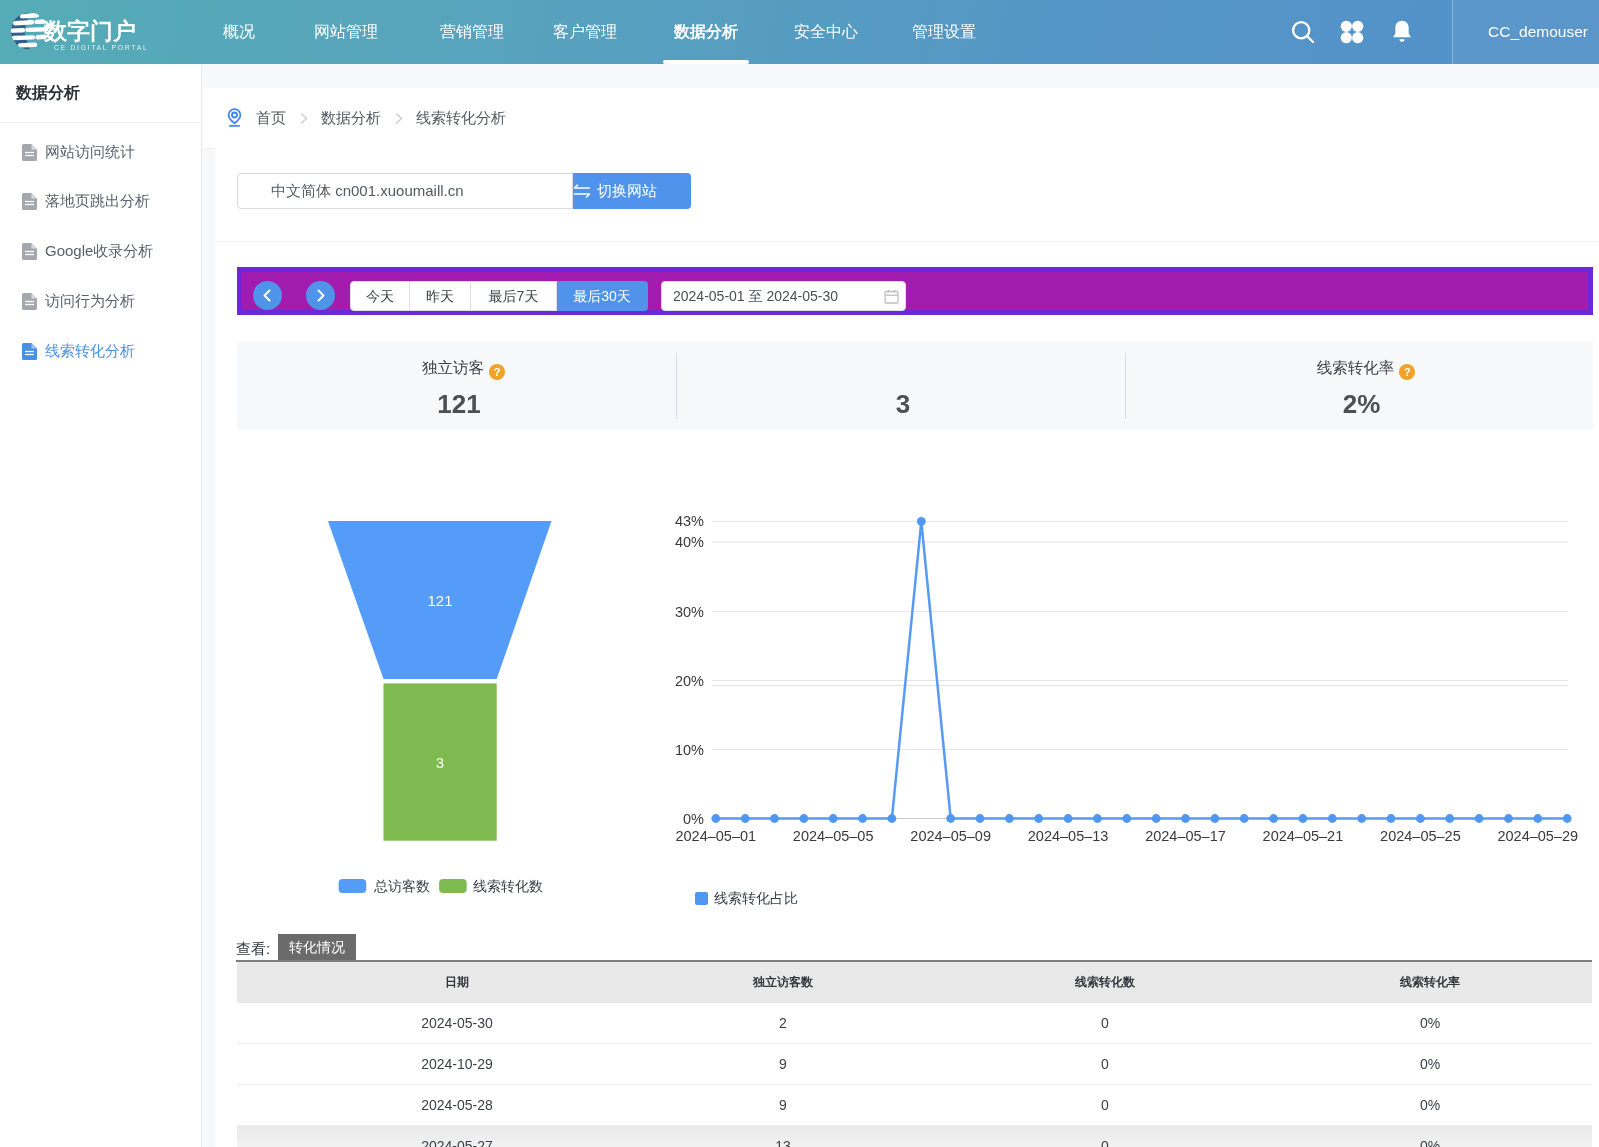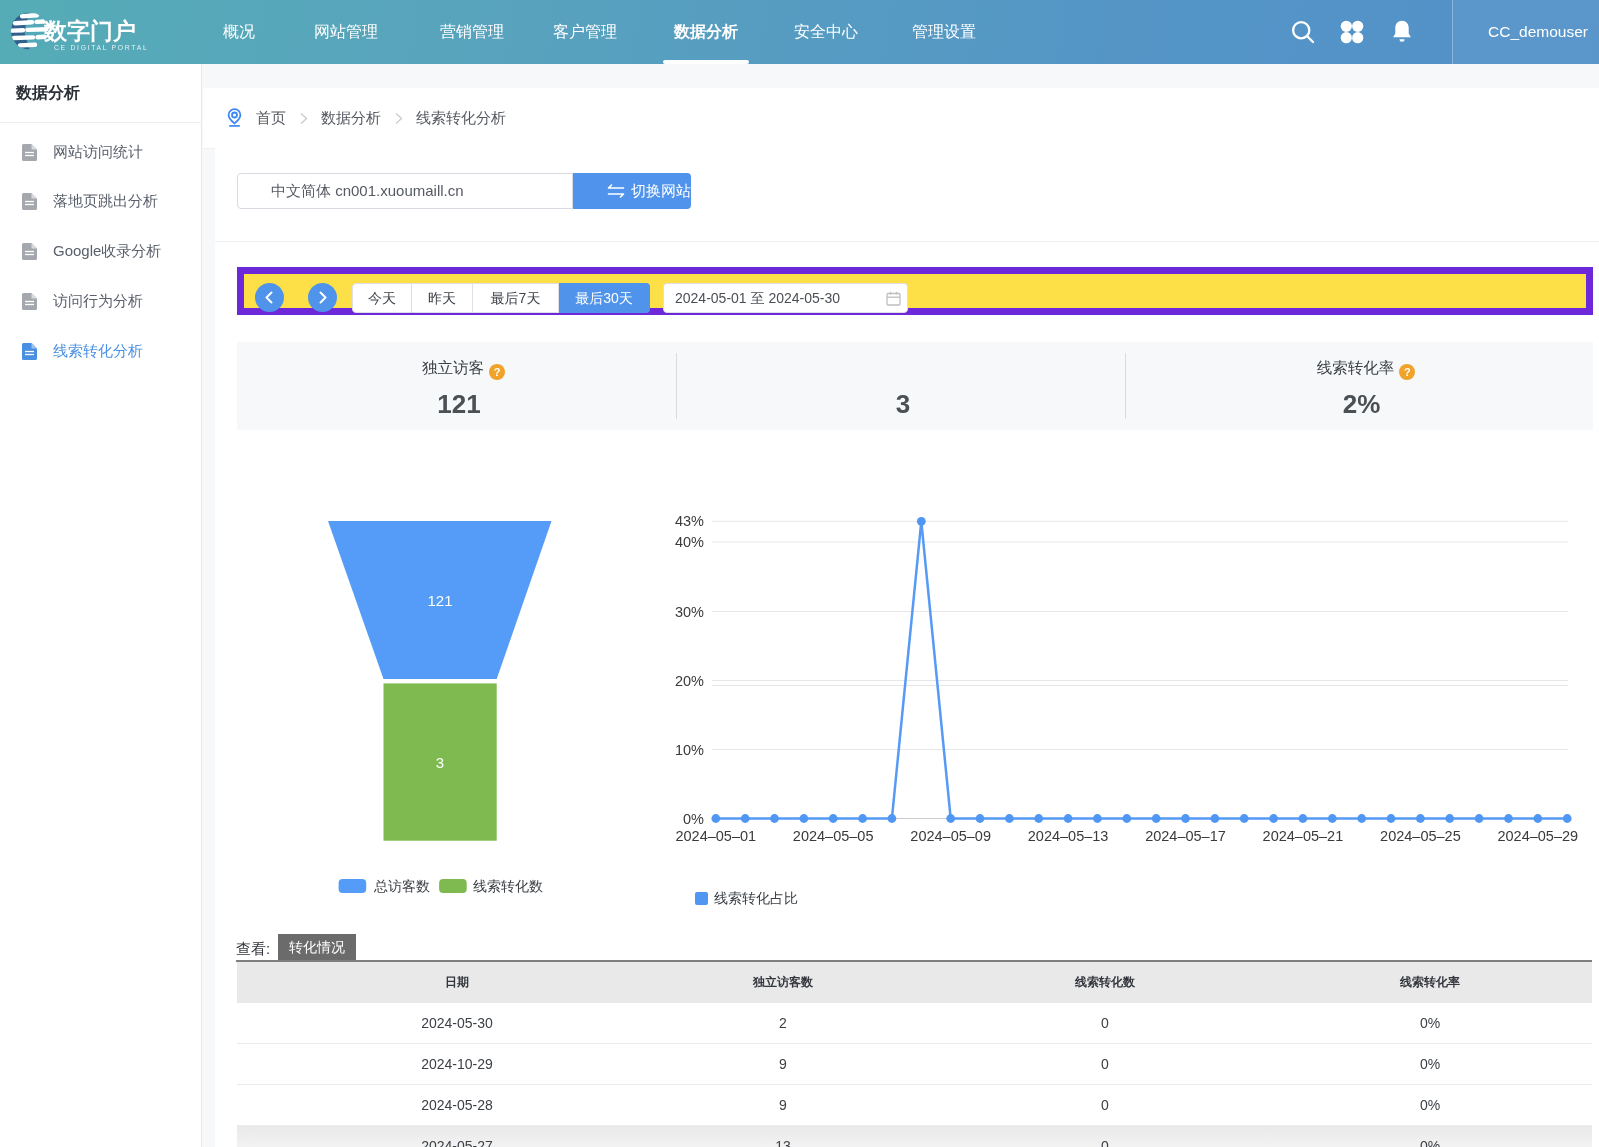"网站访问统计" .mi span { margin-left: 16px -> 8px }
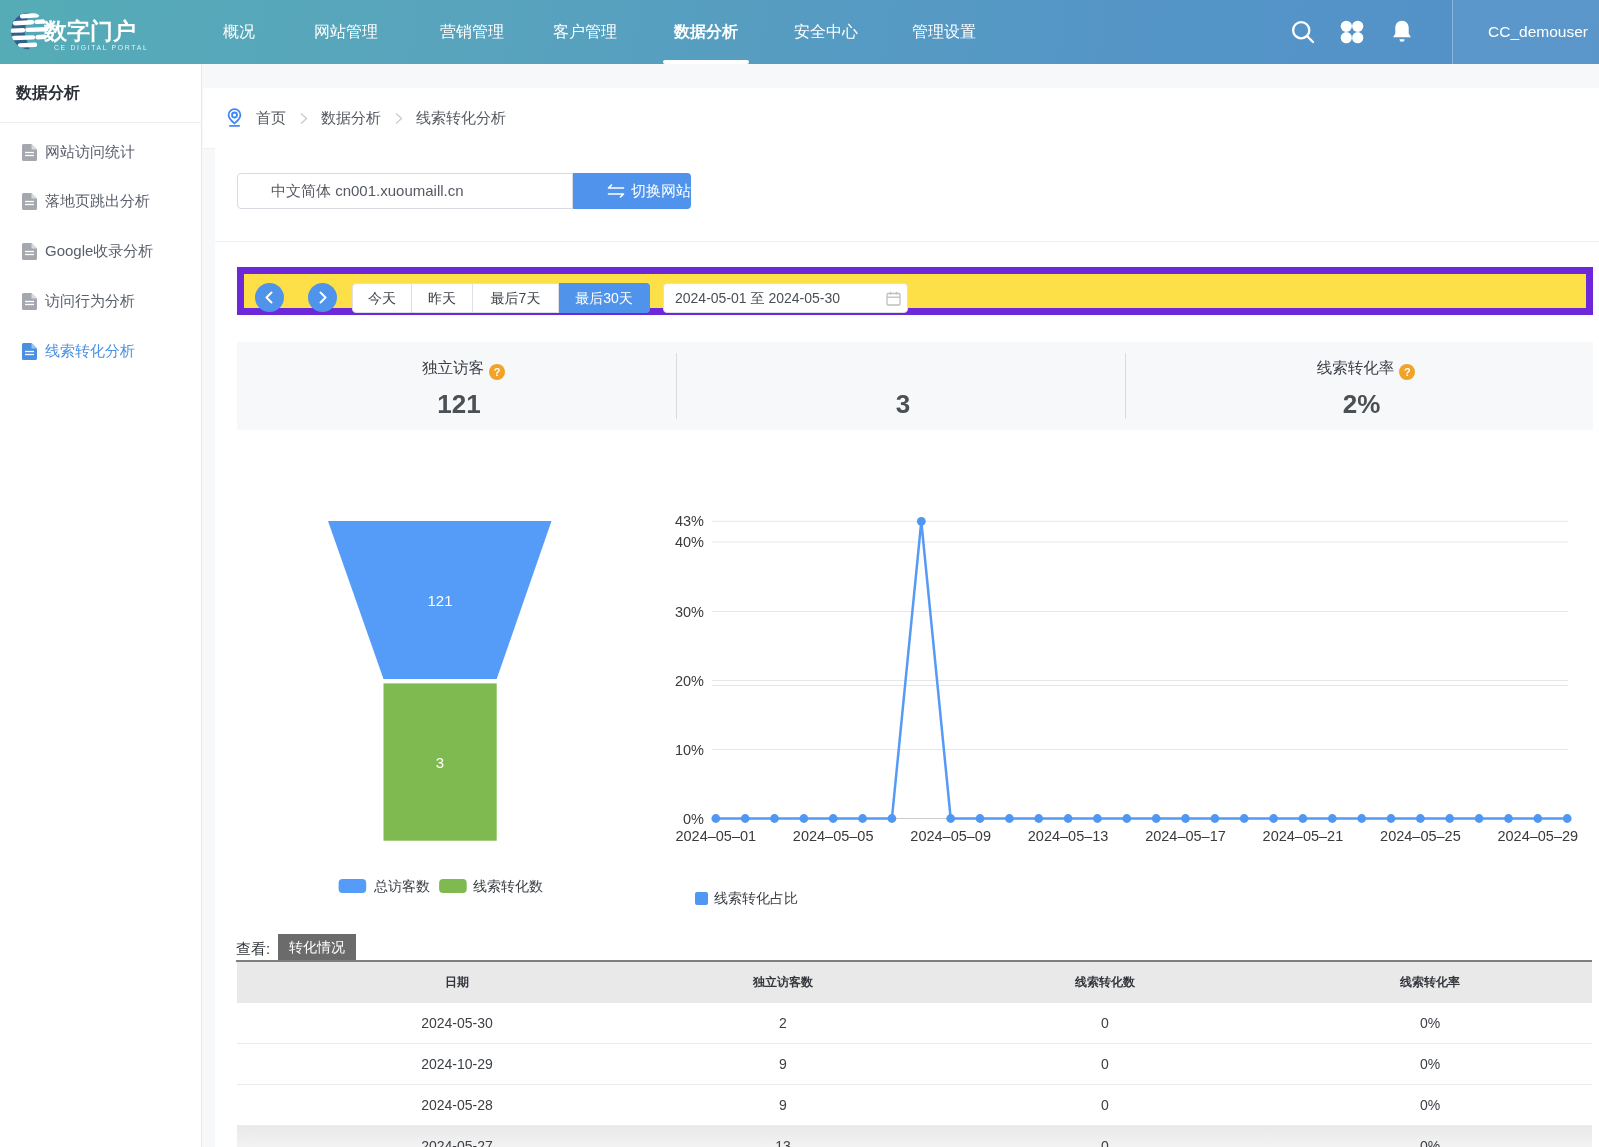"切换网站" #swbtn { text-align: right -> left }
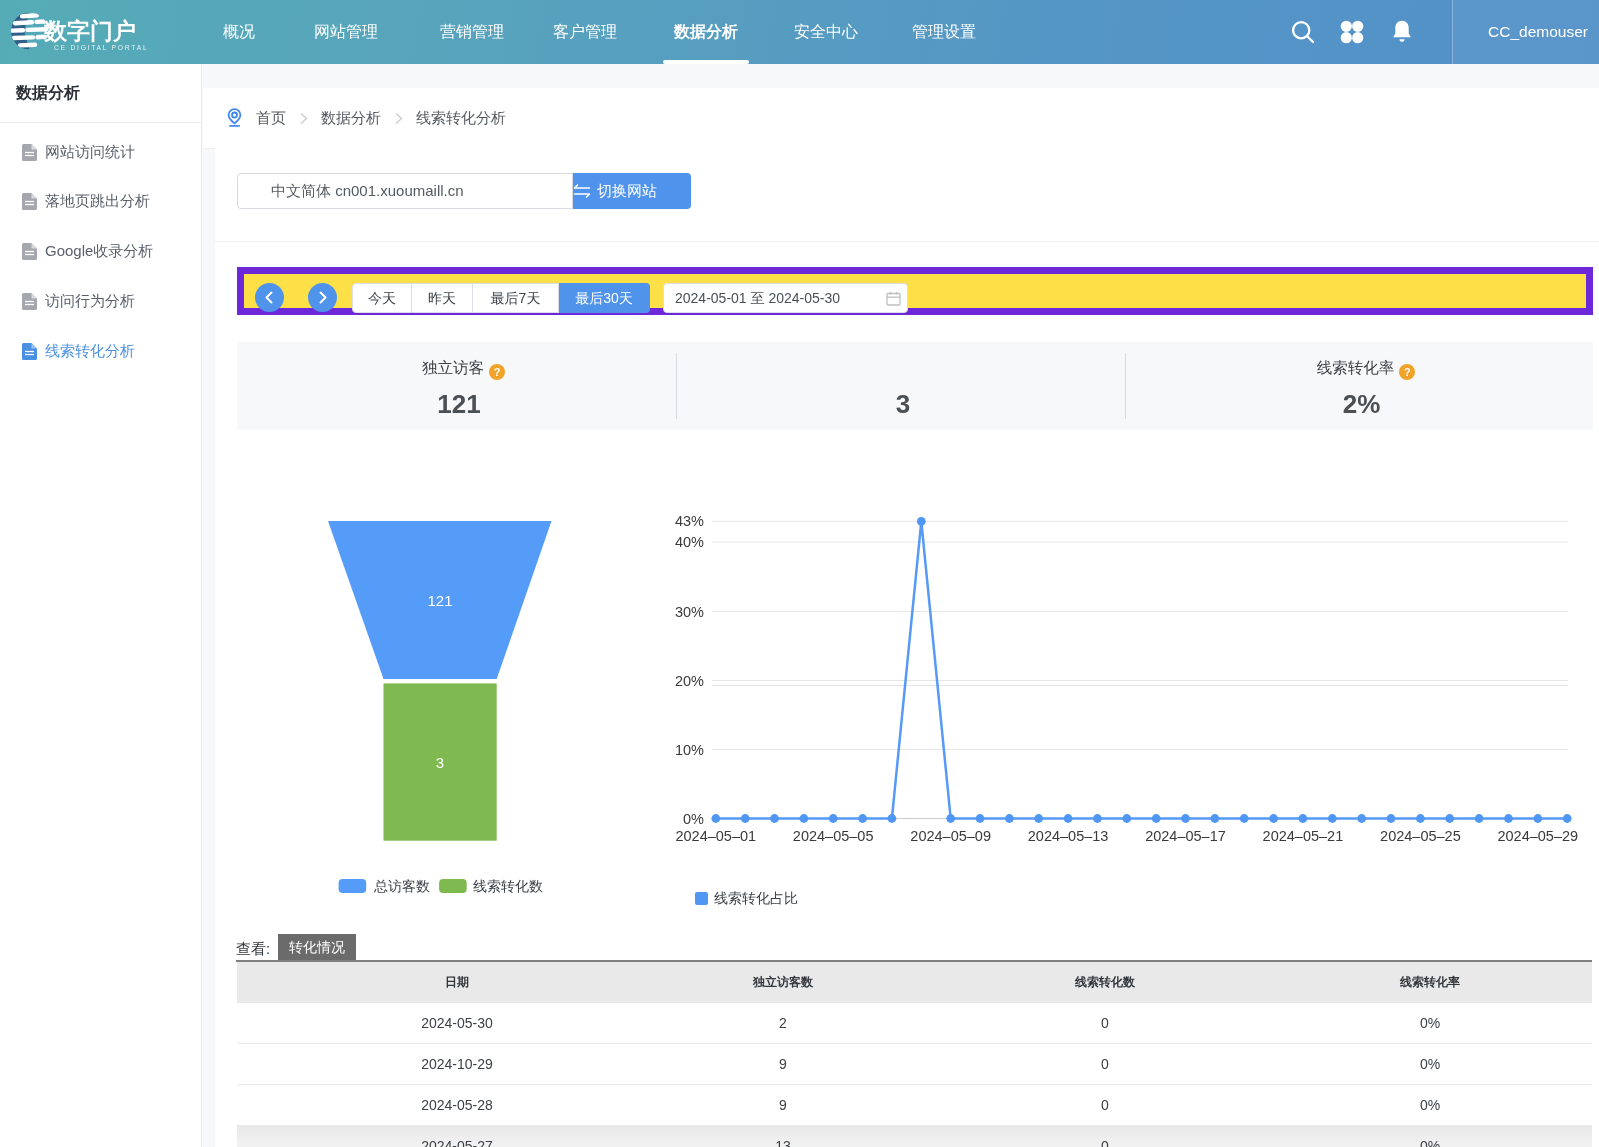"今天" #toolbar { background: #fde047 -> #a21caf; border: 7px solid #6d28d9 -> 5px solid #6d28d9 }
